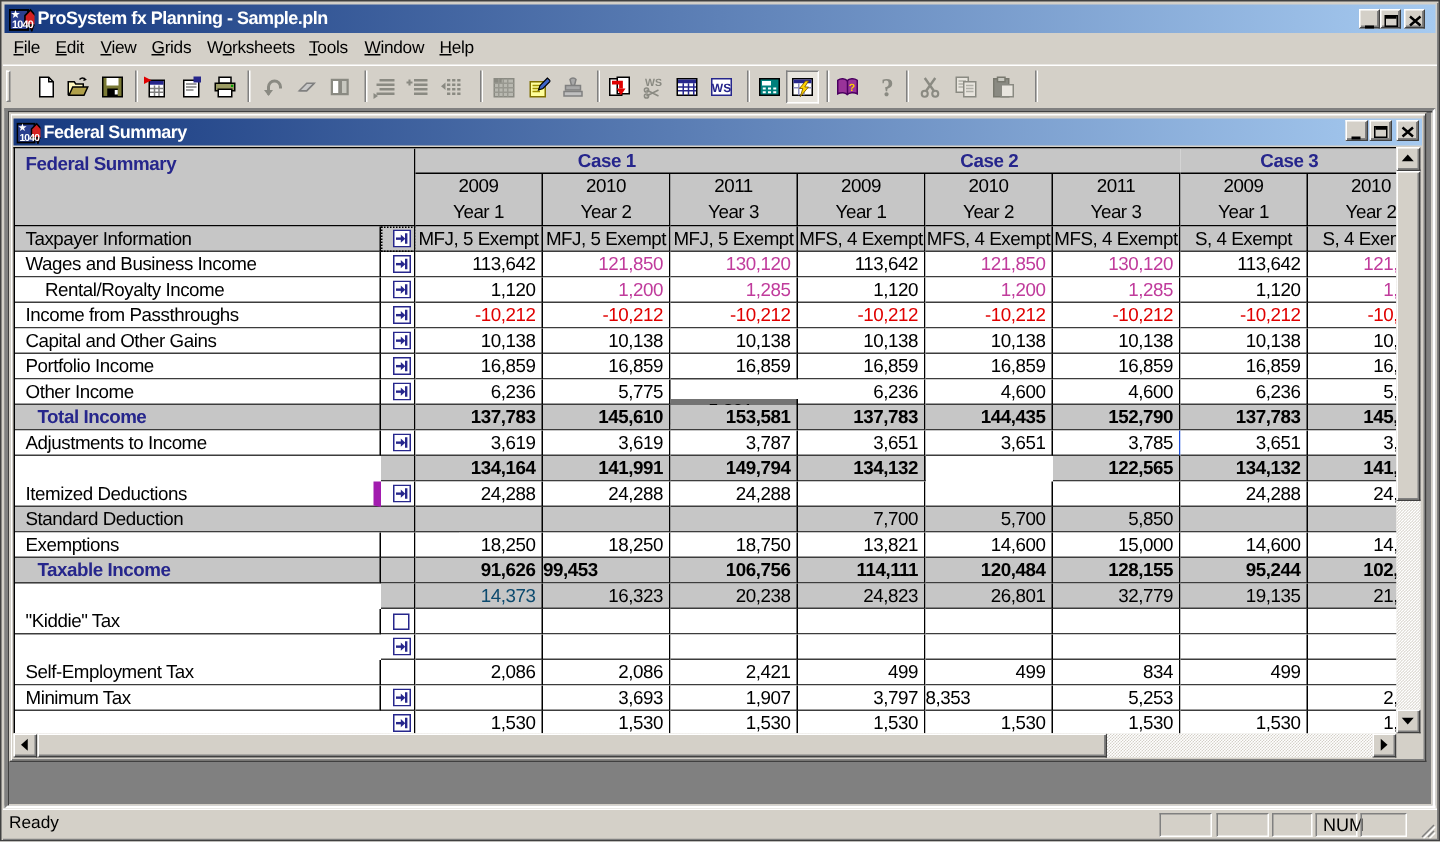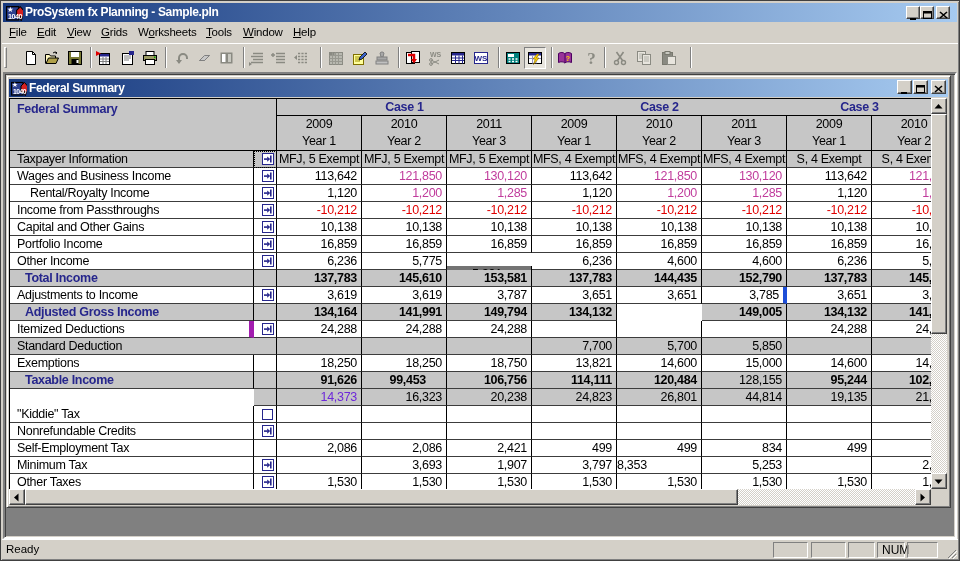"3,785" div.cell { border-right: 4px solid #1d4ed8 -> 1px solid #1d4ed8 }
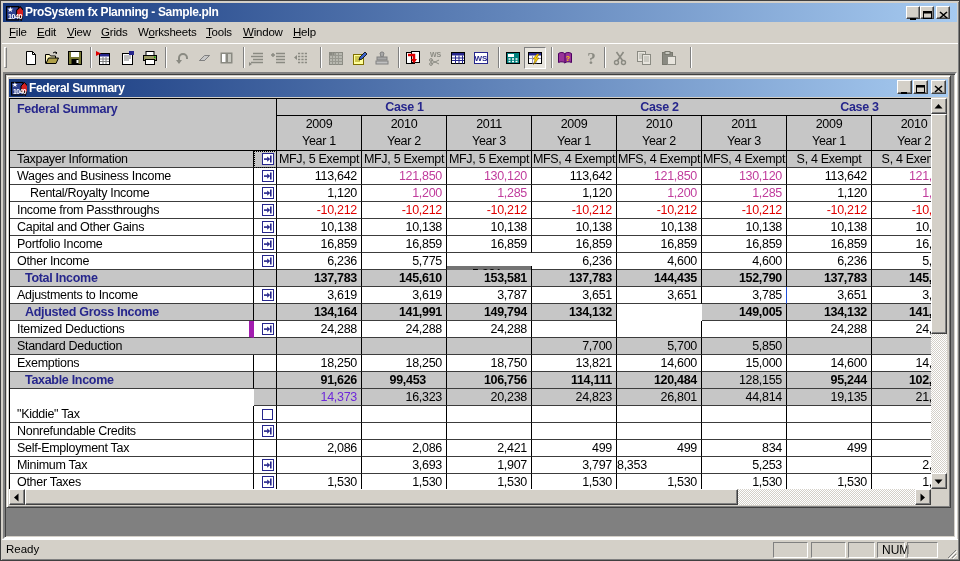"Adjusted Gross Income" div.cell { html: <div>Adjusted Gross Income</div> -> none }
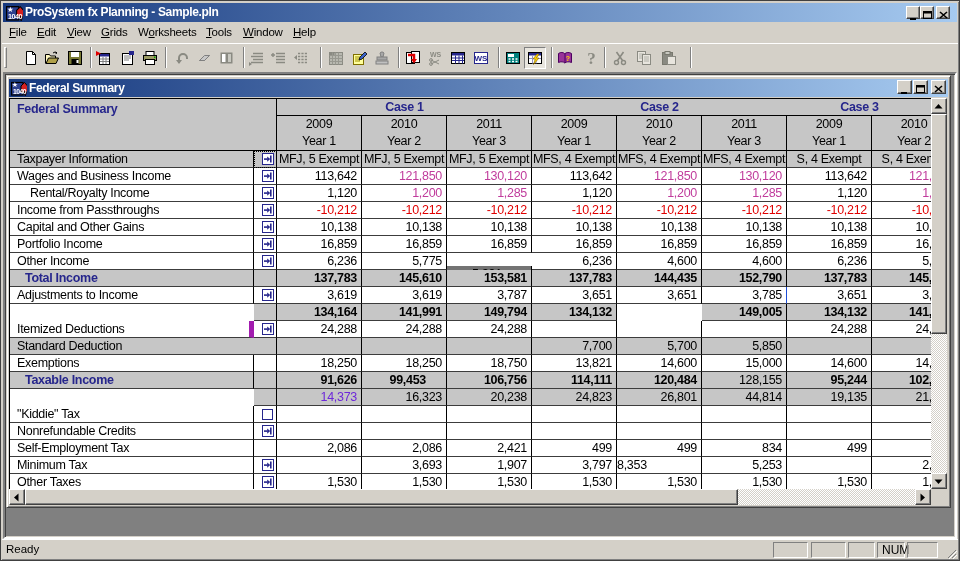"149,005" div.cell { text: 149,005 -> 122,565 }
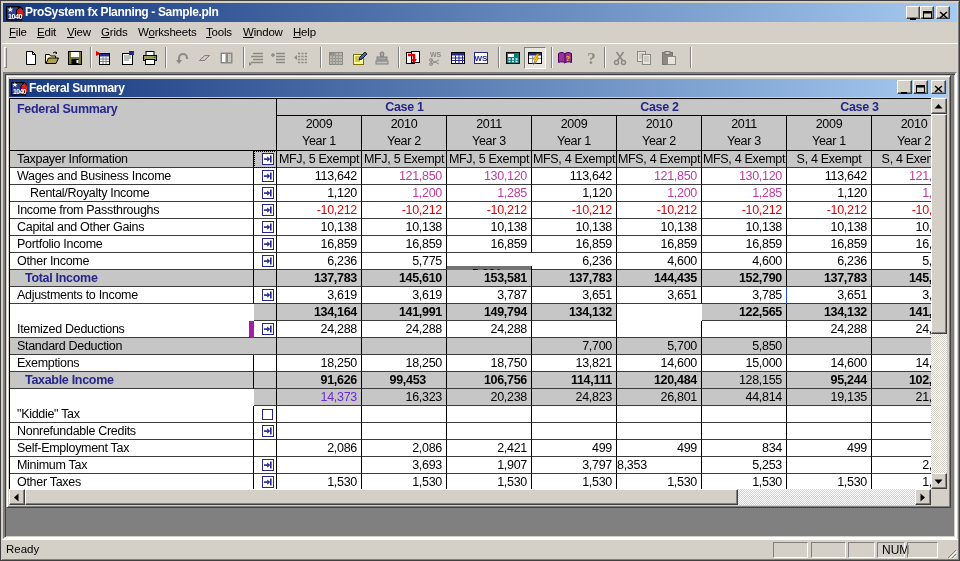"99,453" div.cell { text-align: right -> none }
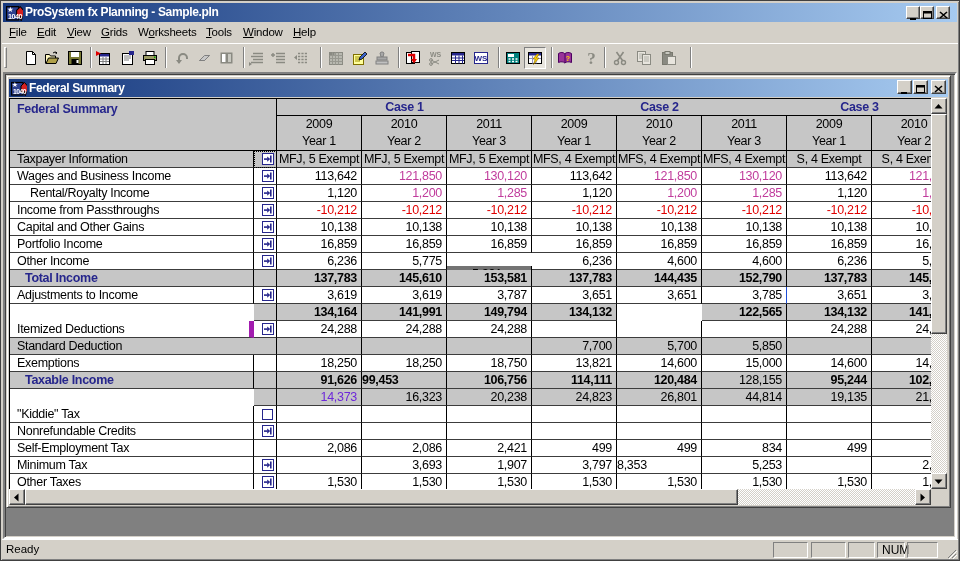"128,155" div.cell { font-weight: normal -> bold }
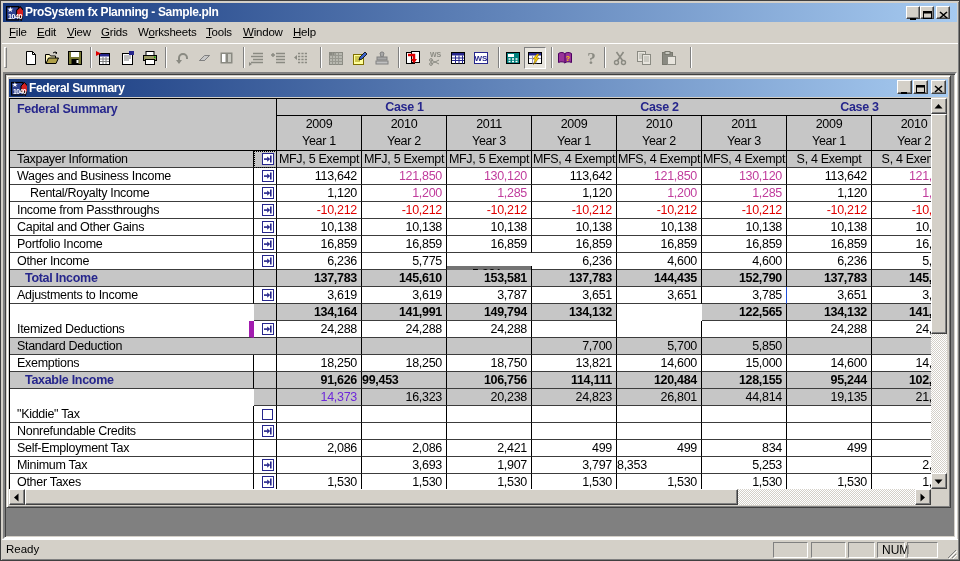"14,373" div.cell { color: #6d28d9 -> #0c4a6e }
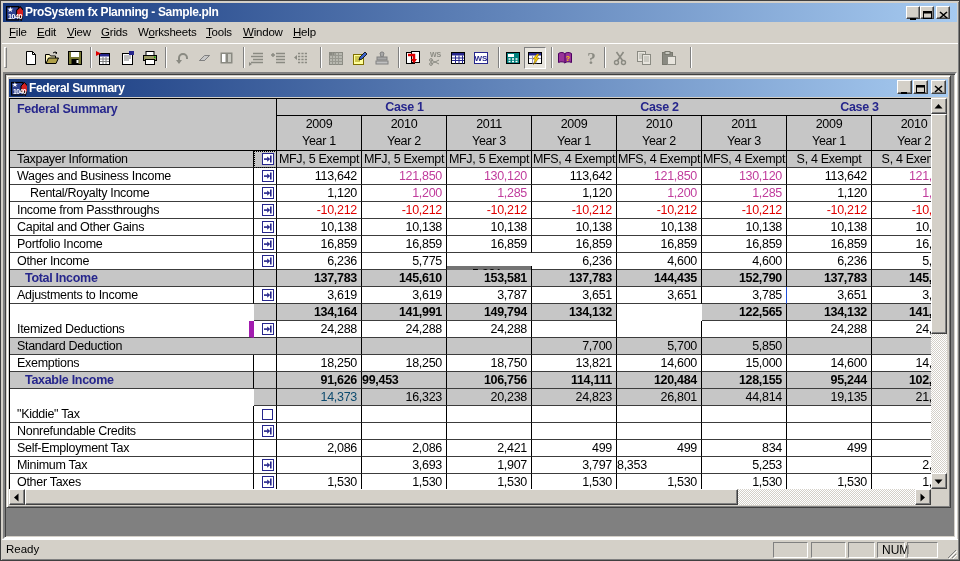"44,814" div.cell { text: 44,814 -> 32,779 }
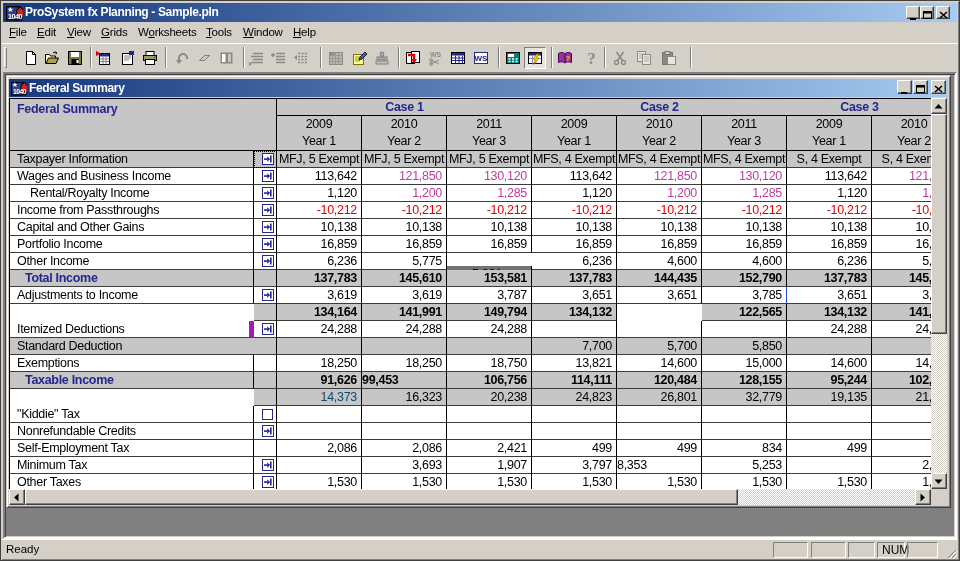"Nonrefundable Credits" div.cell { html: <div>Nonrefundable Credits</div> -> none }
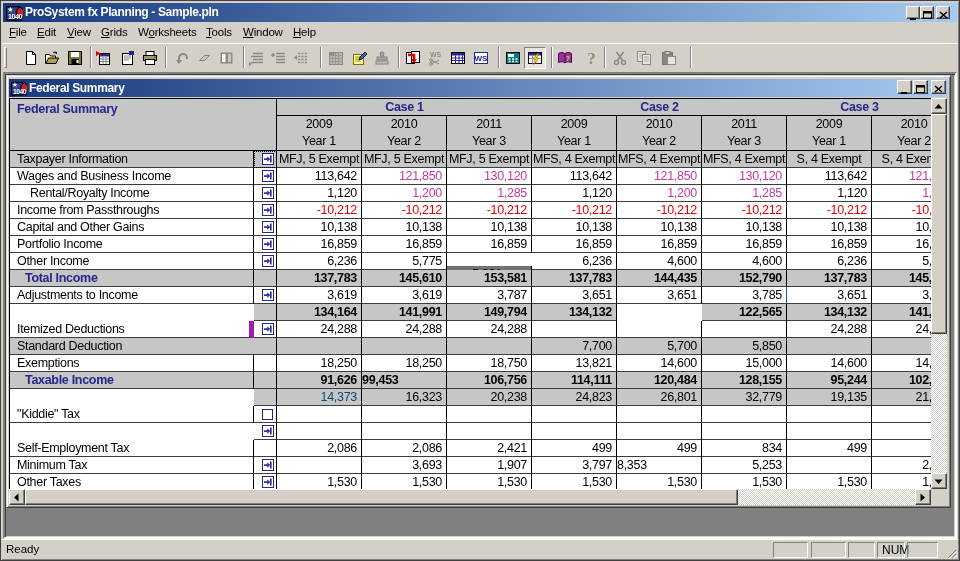"Other Taxes" div.cell { html: <div>Other Taxes</div> -> none }
